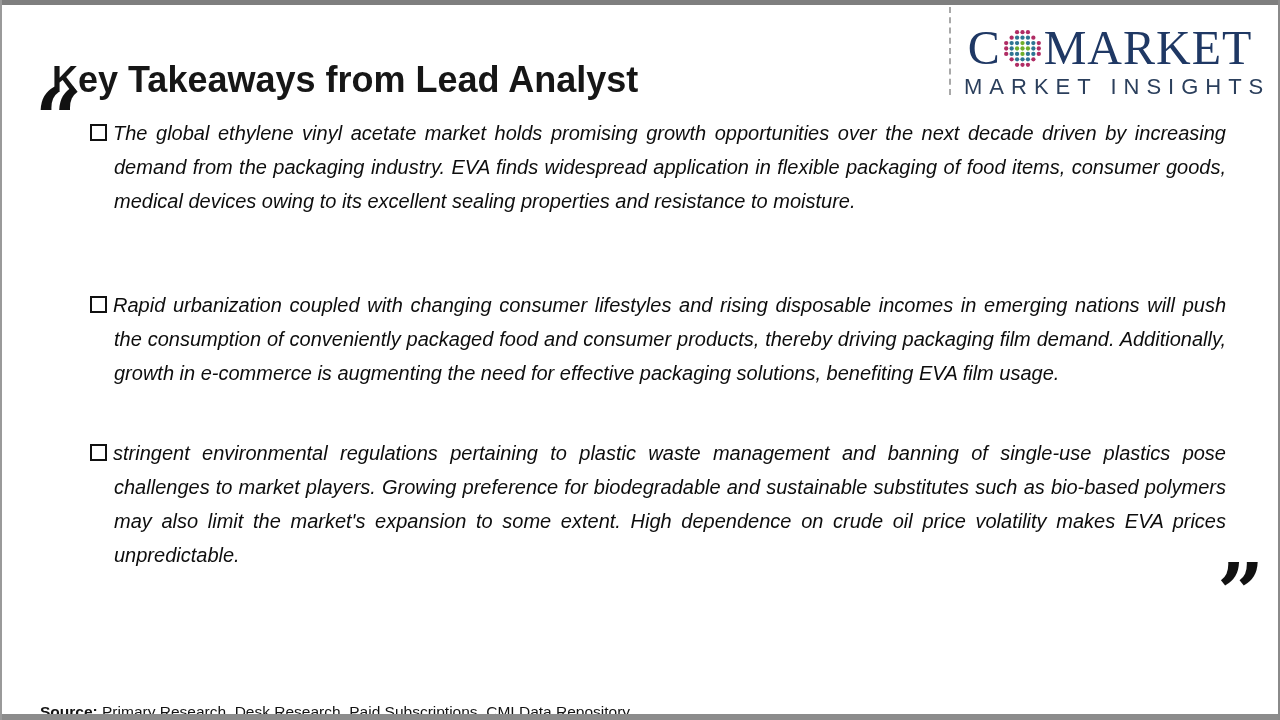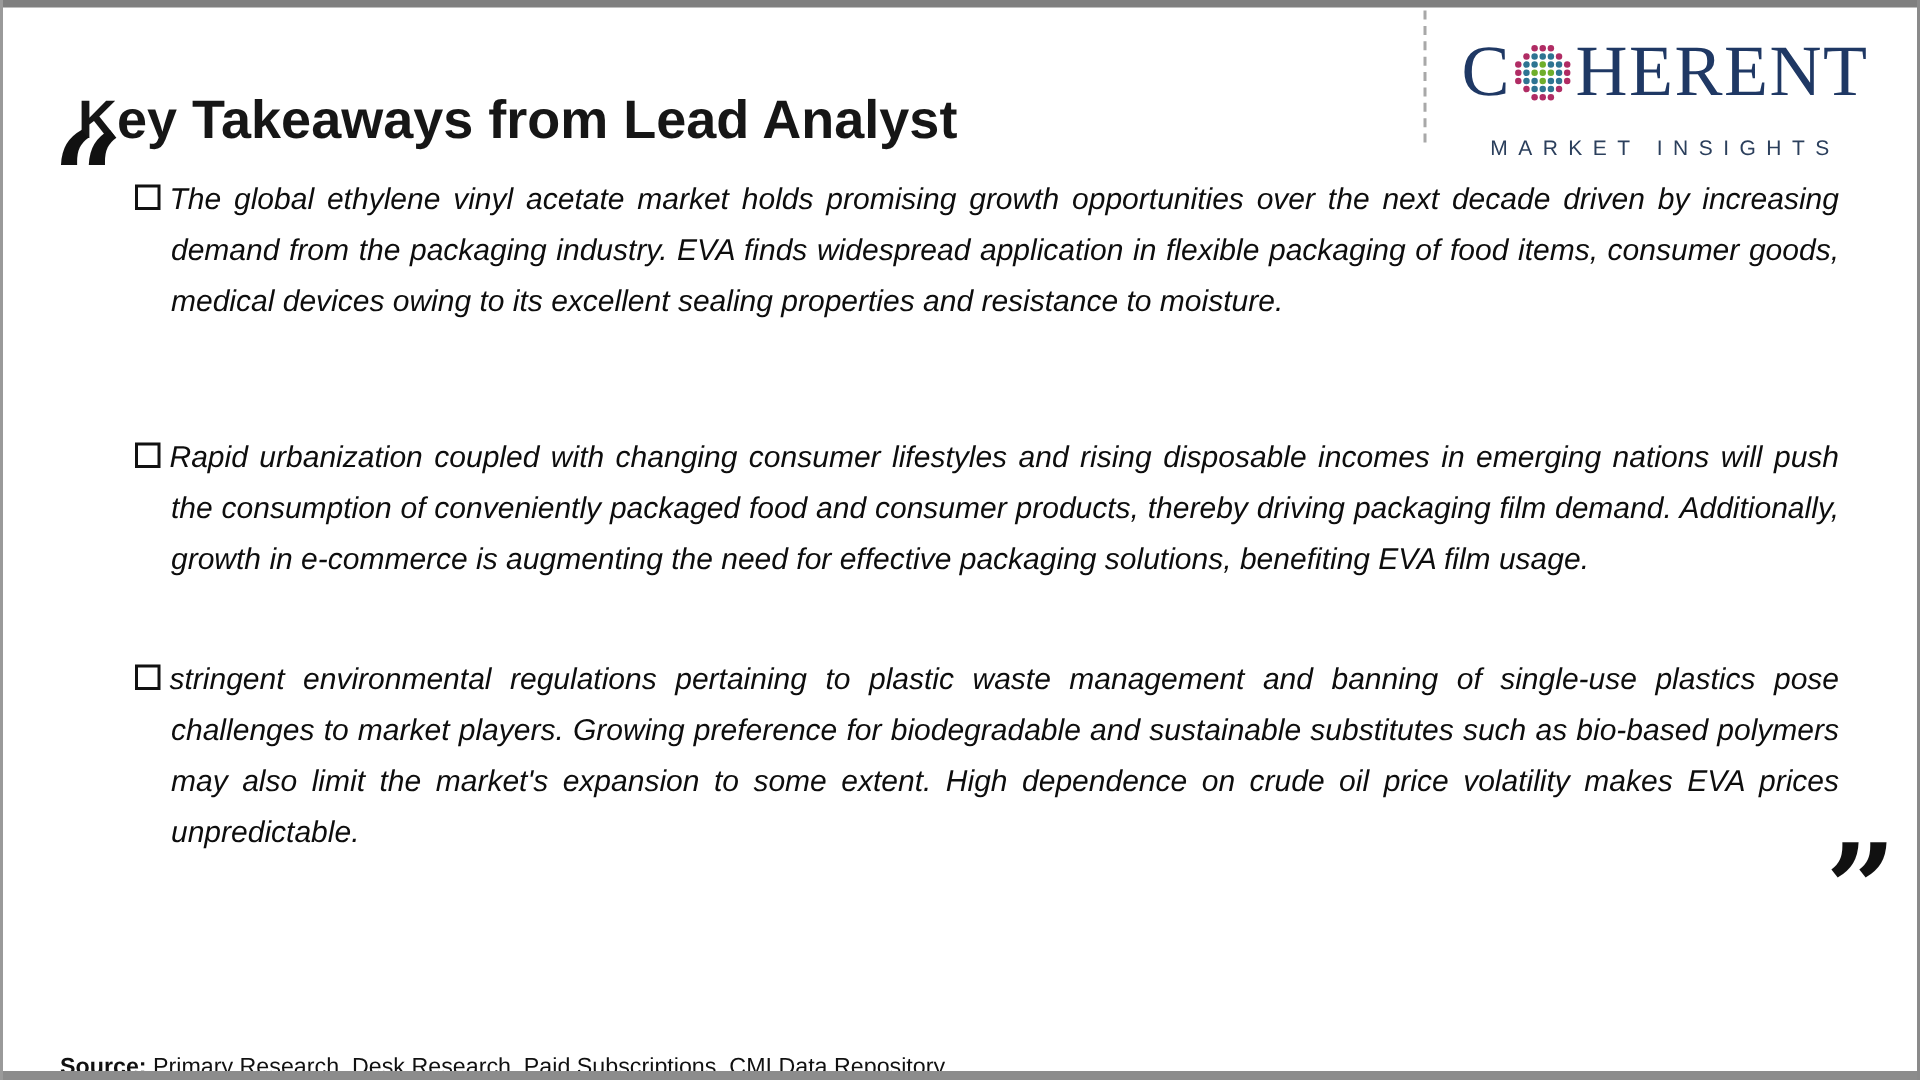"HERENT" span { text: HERENT -> MARKET }
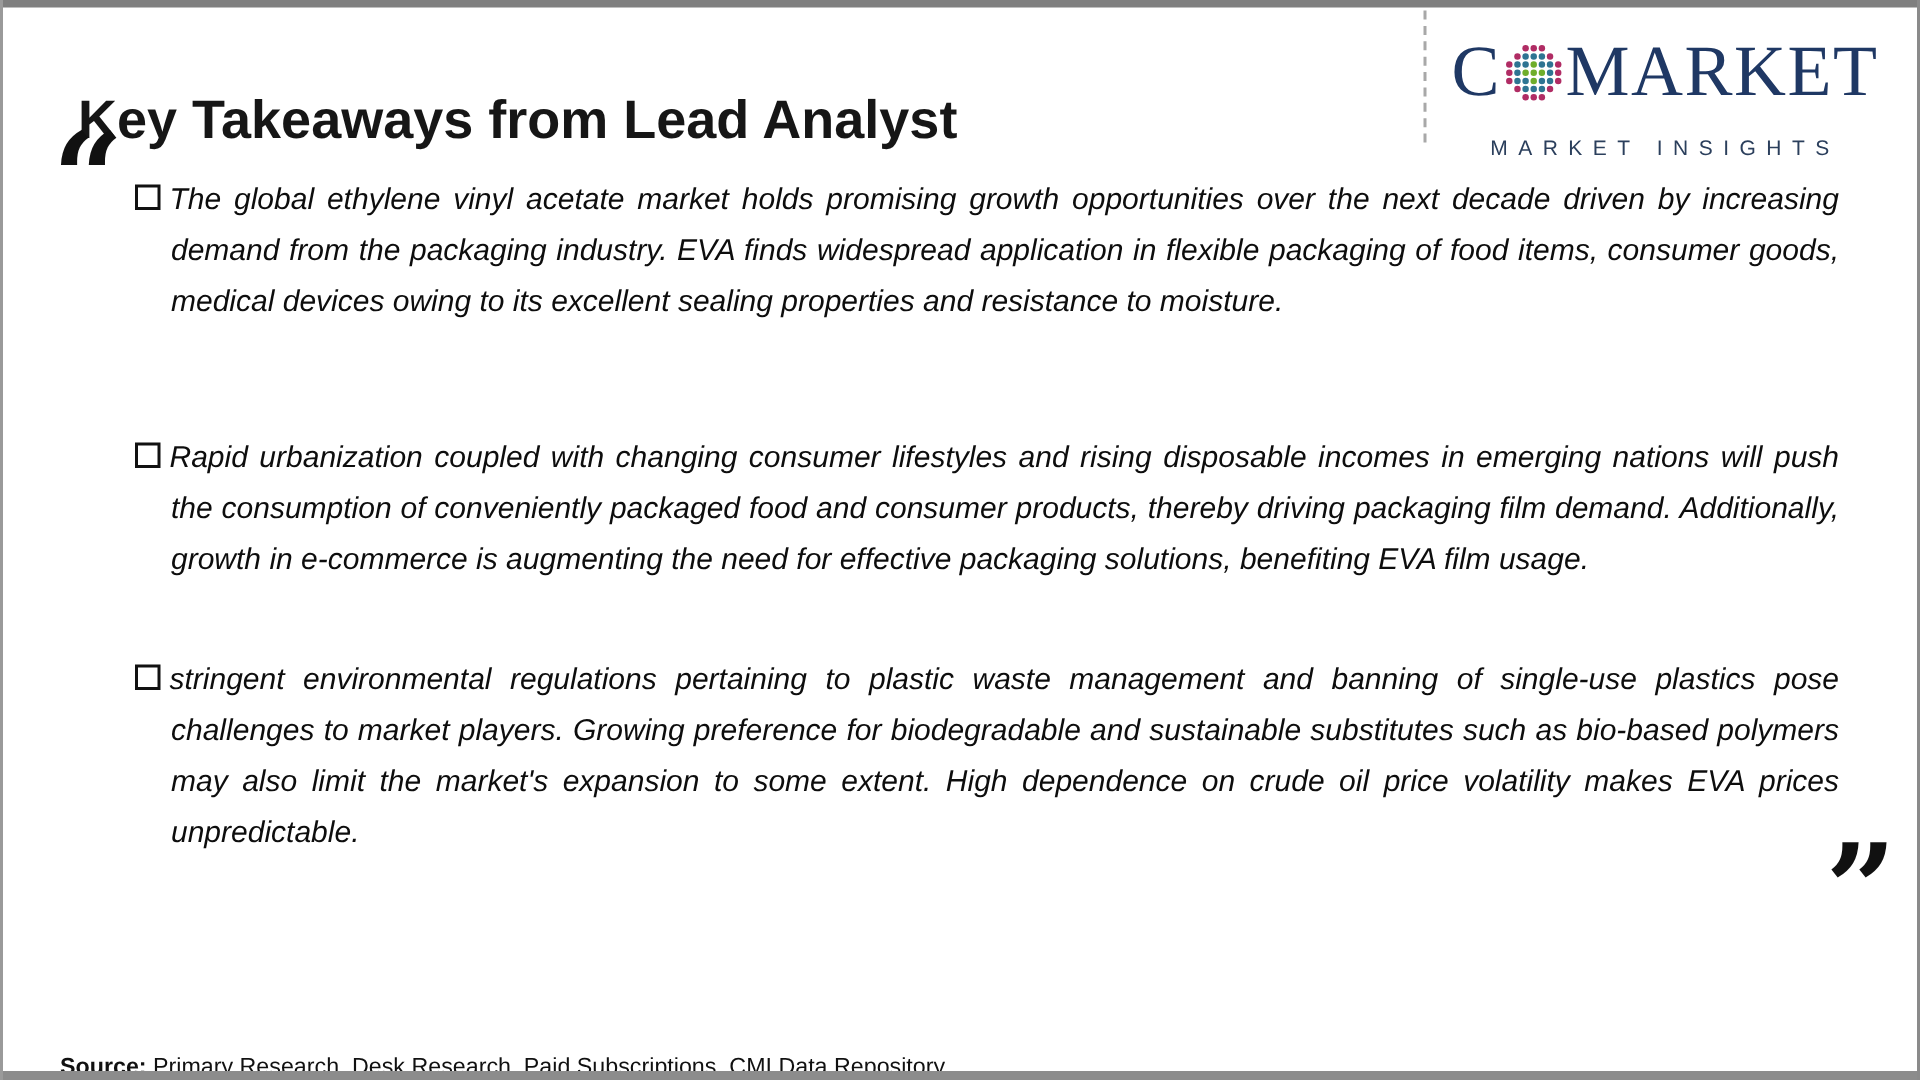"MARKET INSIGHTS" .logo-sub { font-size: 14px -> 22px; margin-top: 18px -> 2px }
